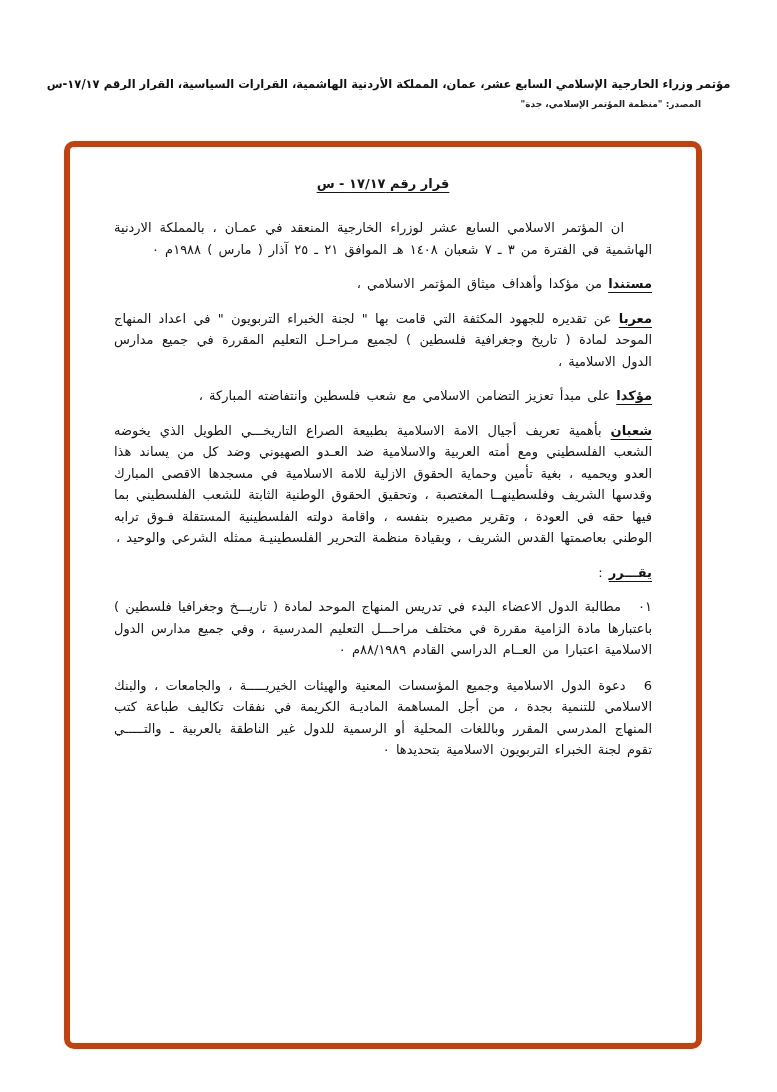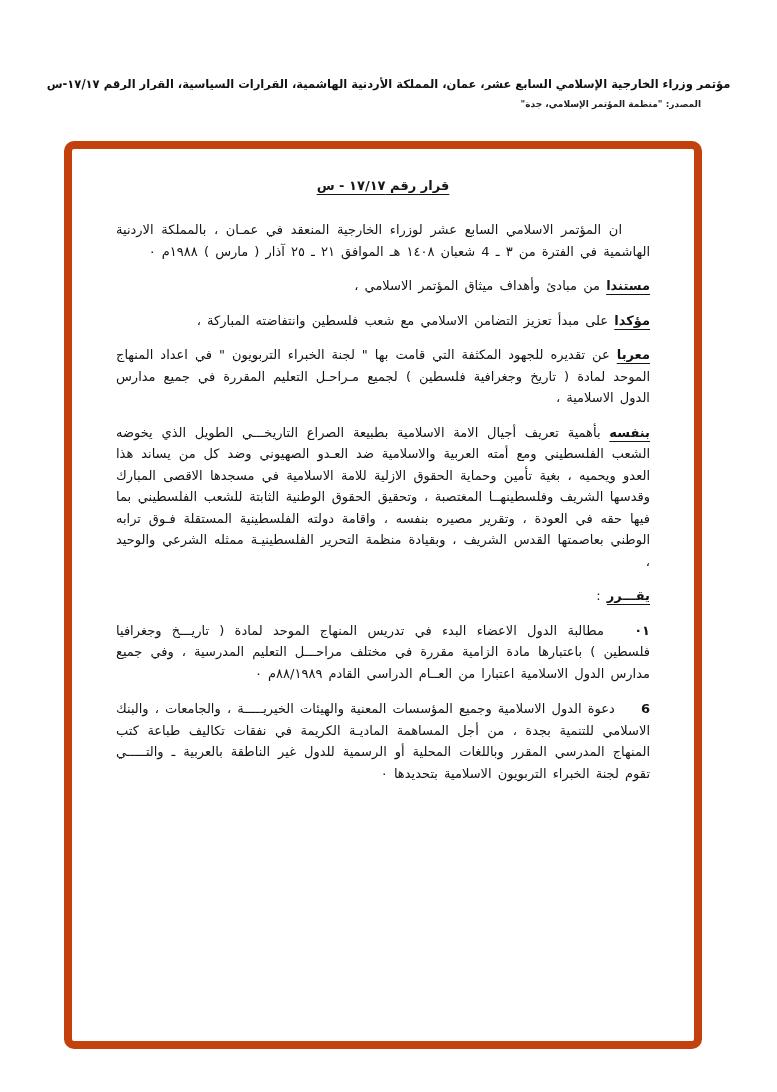"قرار رقم ١٧/١٧ - س" .scan-box { border: 8px solid #c2410c -> 6px solid #c2410c }
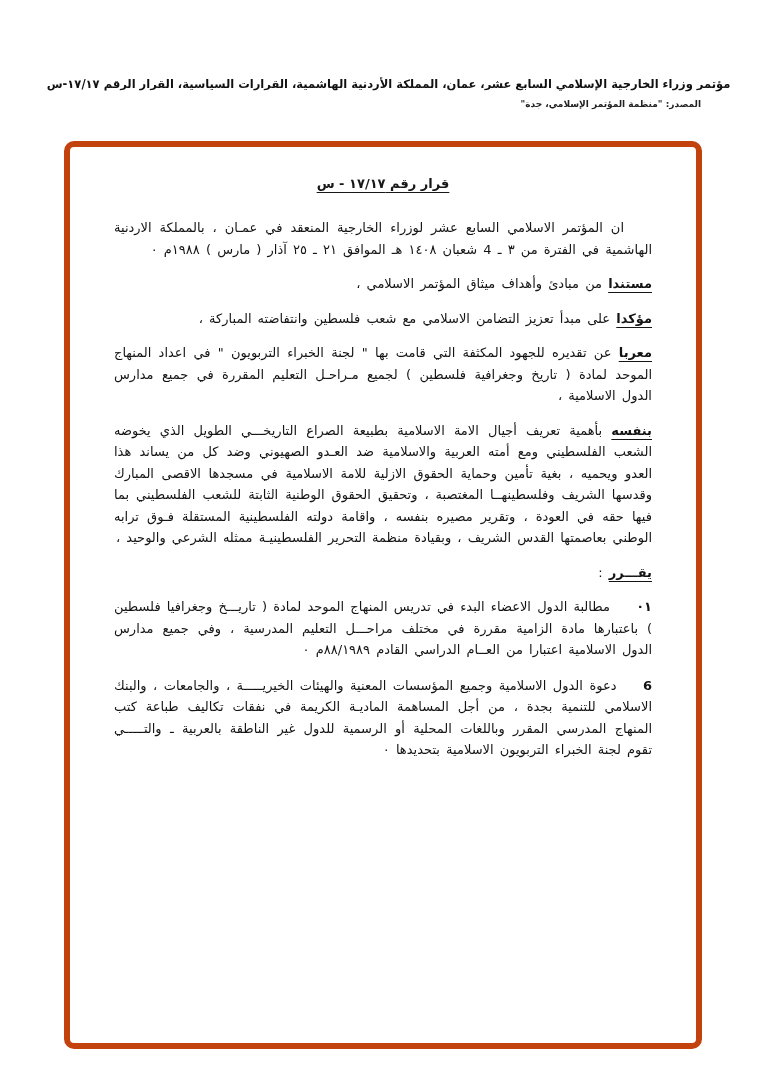"ان المؤتمر الاسلامي السابع عشر" span { text: 4 -> ٧ }
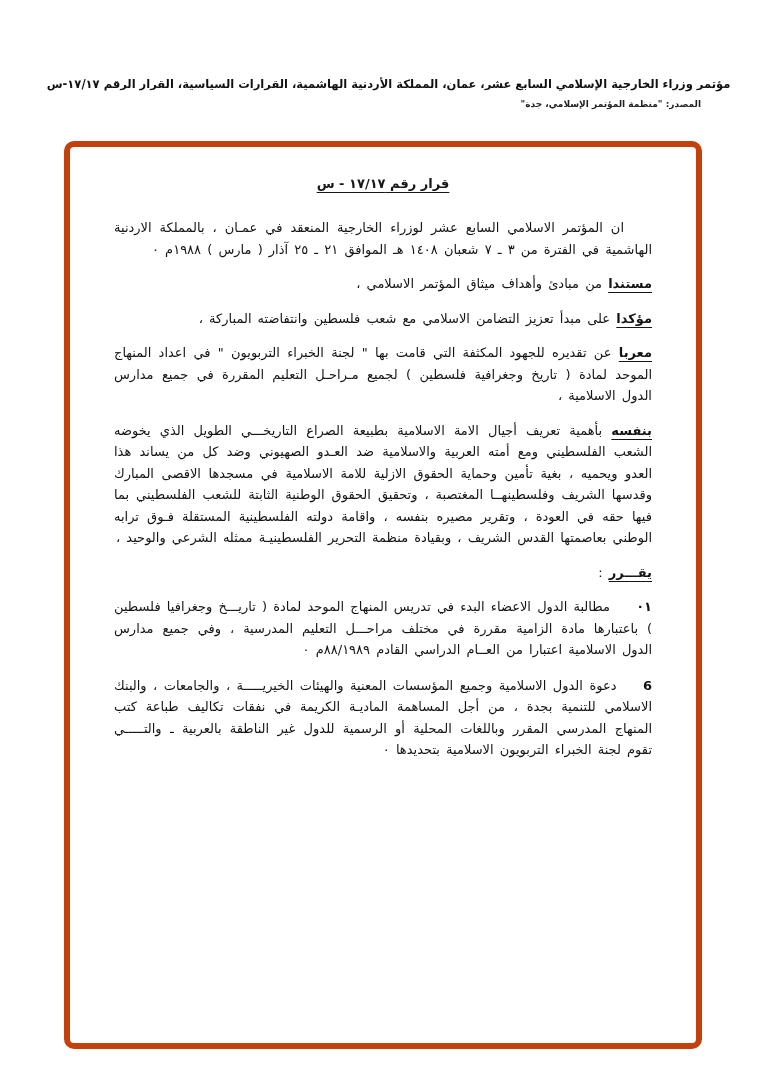"من مبادئ وأهداف ميثاق المؤتمر" span { text: مبادئ -> مؤكدا }
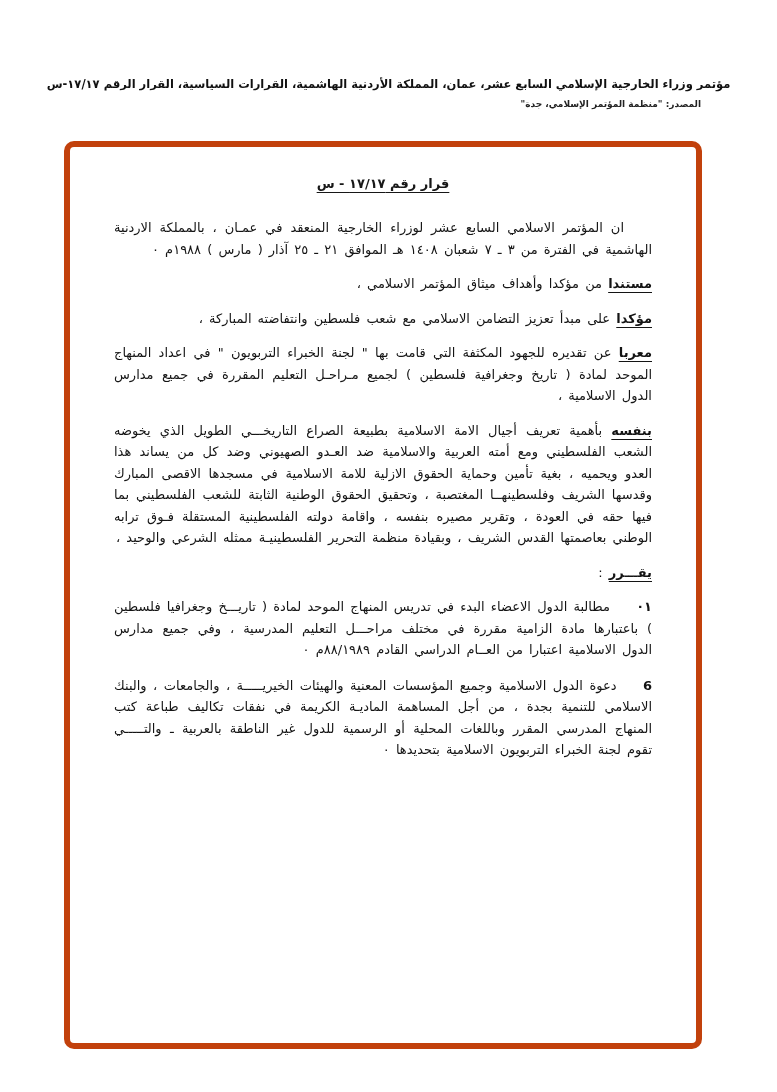"مؤكدا على مبدأ تعزيز التضامن" p.para { order: before "معربا عن تقديره للجهود المكثفة" -> after "معربا عن تقديره للجهود المكثفة" }
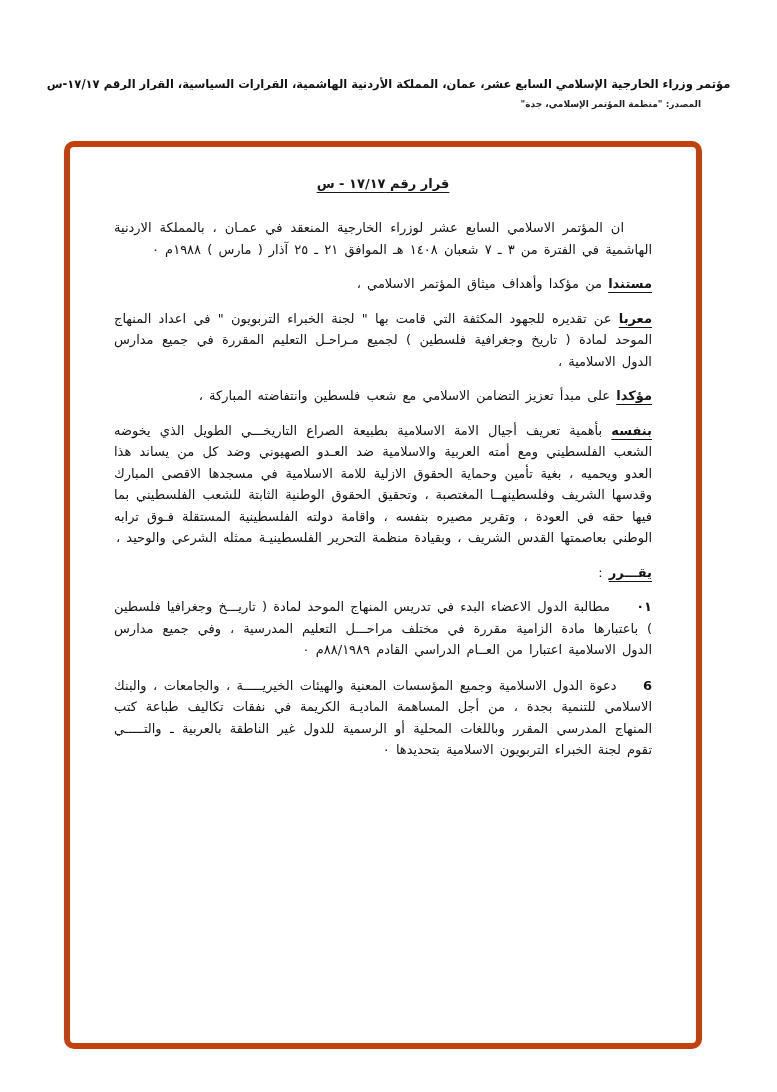"بنفسه" span.lead { text: بنفسه -> شعبان }
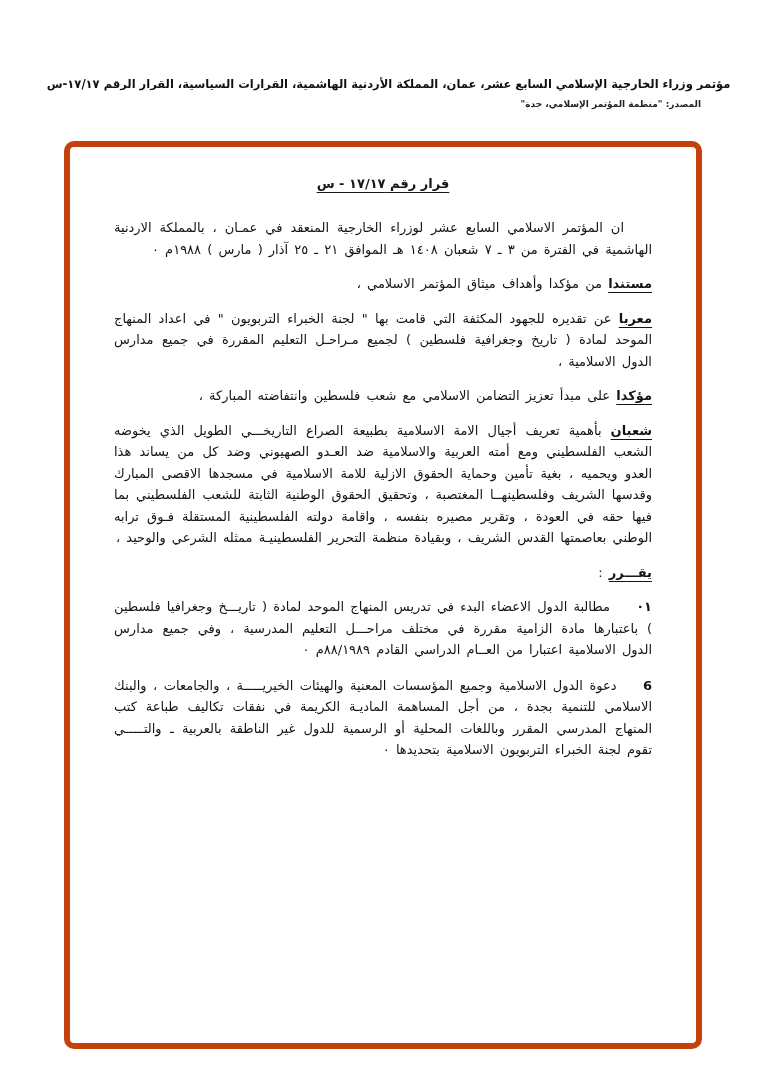"٠١" .item .marker { font-weight: bold -> normal; margin-left: 20px -> 11px }
